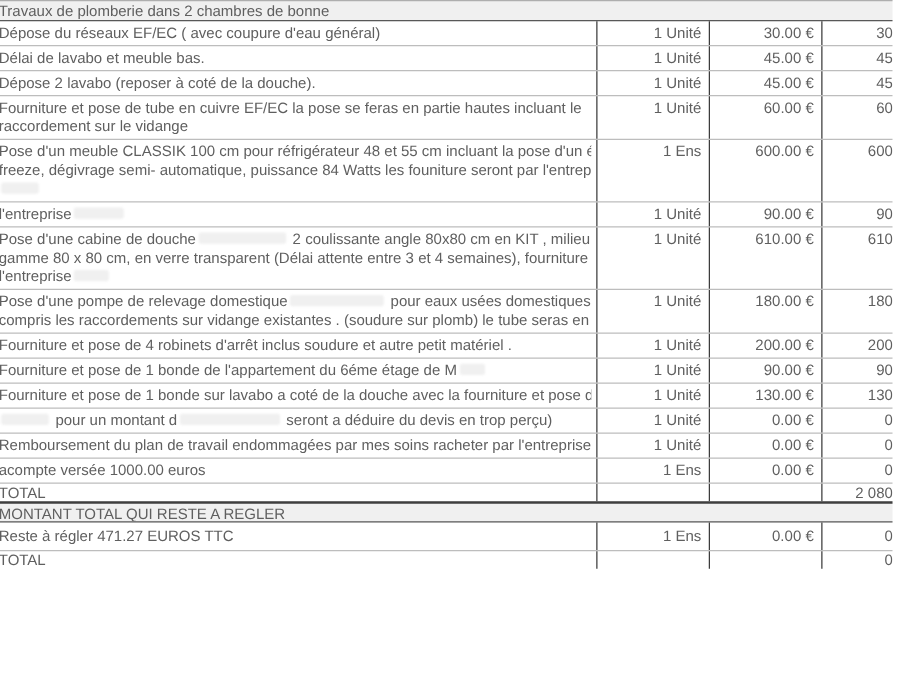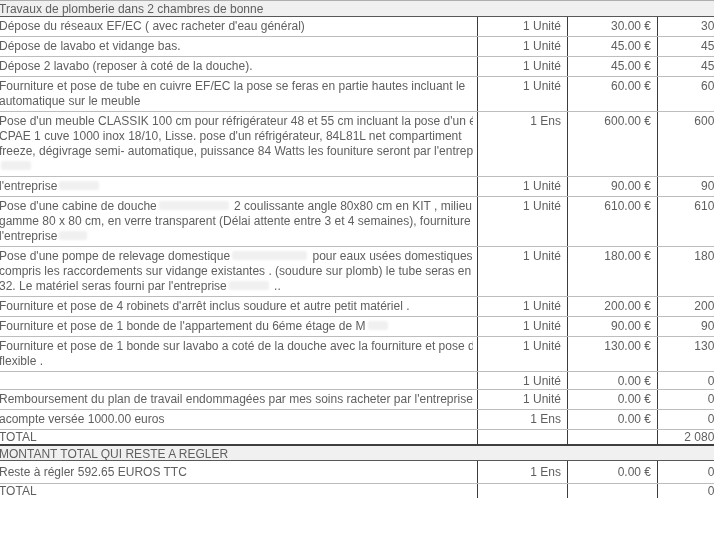"Dépose du réseaux EF/EC (" div.line { text: racheter -> coupure }
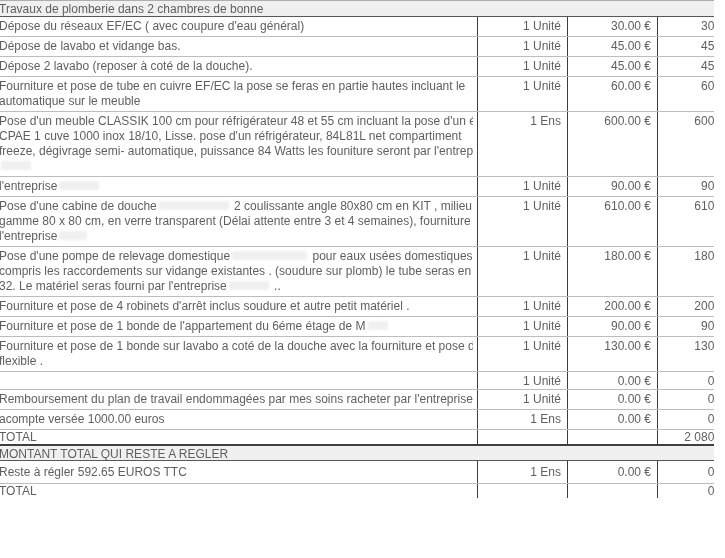"Dépose de lavabo et vidange" div.line { text: Dépose de lavabo et vidange -> Délai de lavabo et meuble }
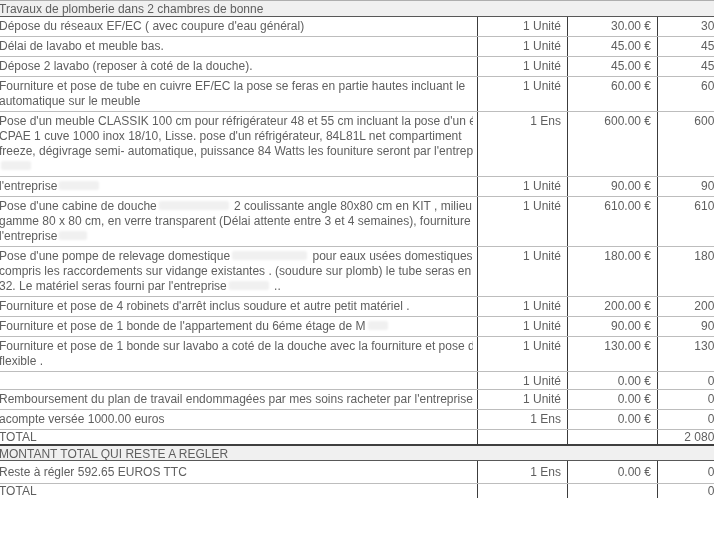"automatique sur le meuble" div.line { text: automatique sur le meuble -> raccordement sur le vidange }
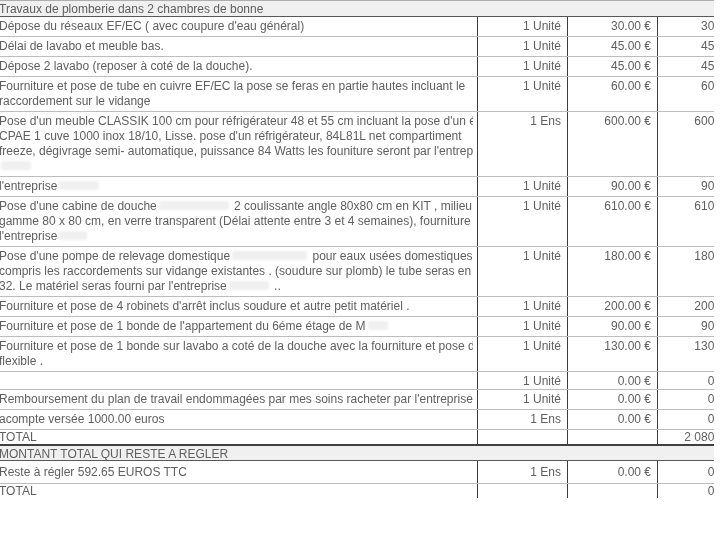"CPAE 1 cuve 1000 inox" div.line { html: <div>CPAE 1 cuve 1000 inox 18/10, Lisse. pose d'un réfrigérateur, 84L81L net compartiment</div> -> none }
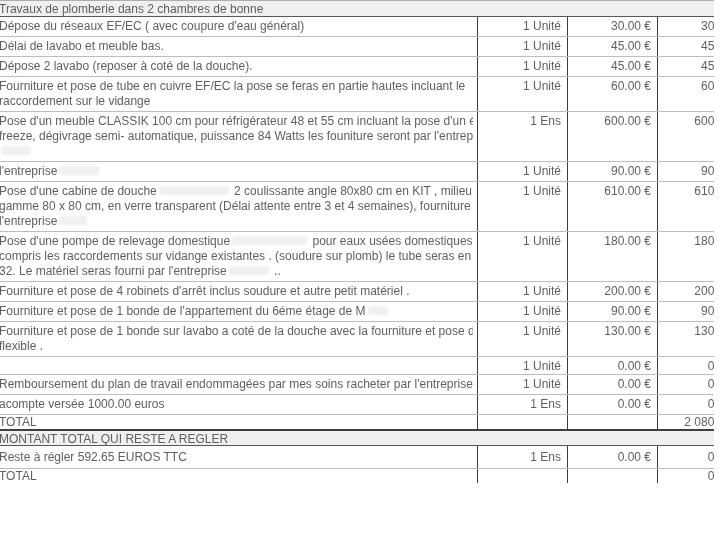"32. Le matériel seras fourni" div.line { html: <div>32. Le matériel seras fourni par l'entreprise<span></span> ..</div> -> none }
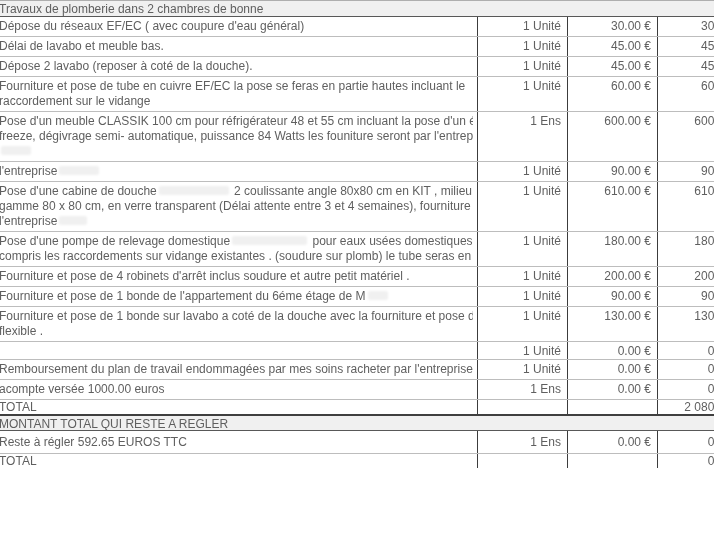"flexible ." div.line { html: <div>flexible .</div> -> none }
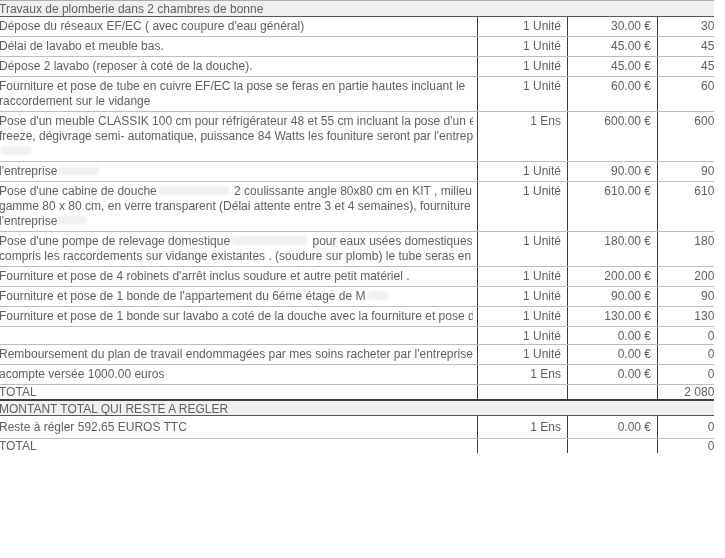"pour un montant d seront" div.line { html: none -> <div><span></span> pour un montant d<span></span> seront a déduire du devis en trop perçu)</div> }
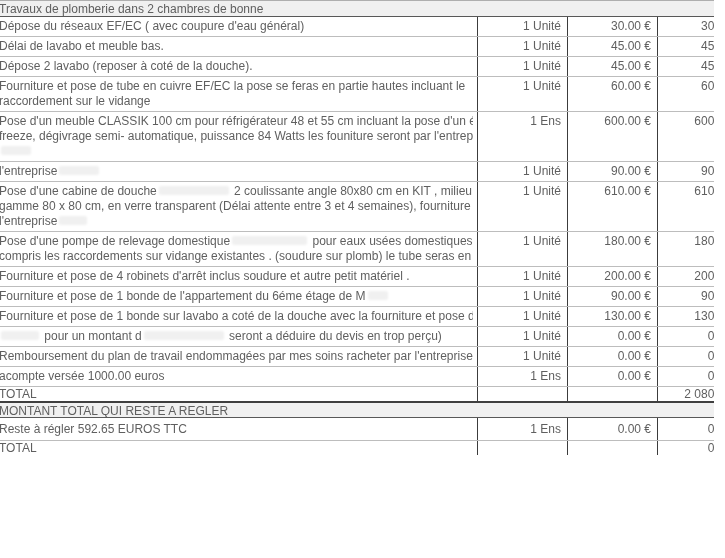"Reste à régler 592.65 EUROS" div.line { text: 592.65 -> 471.27 }
